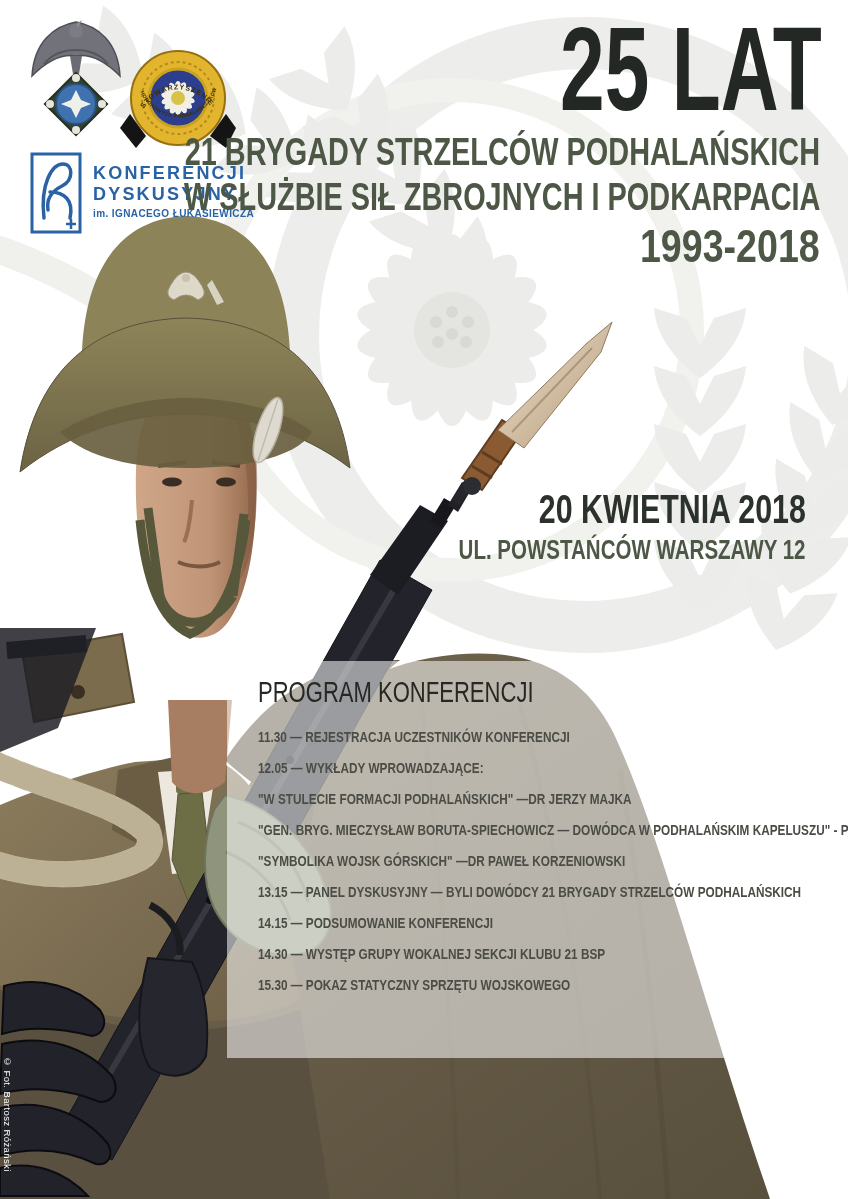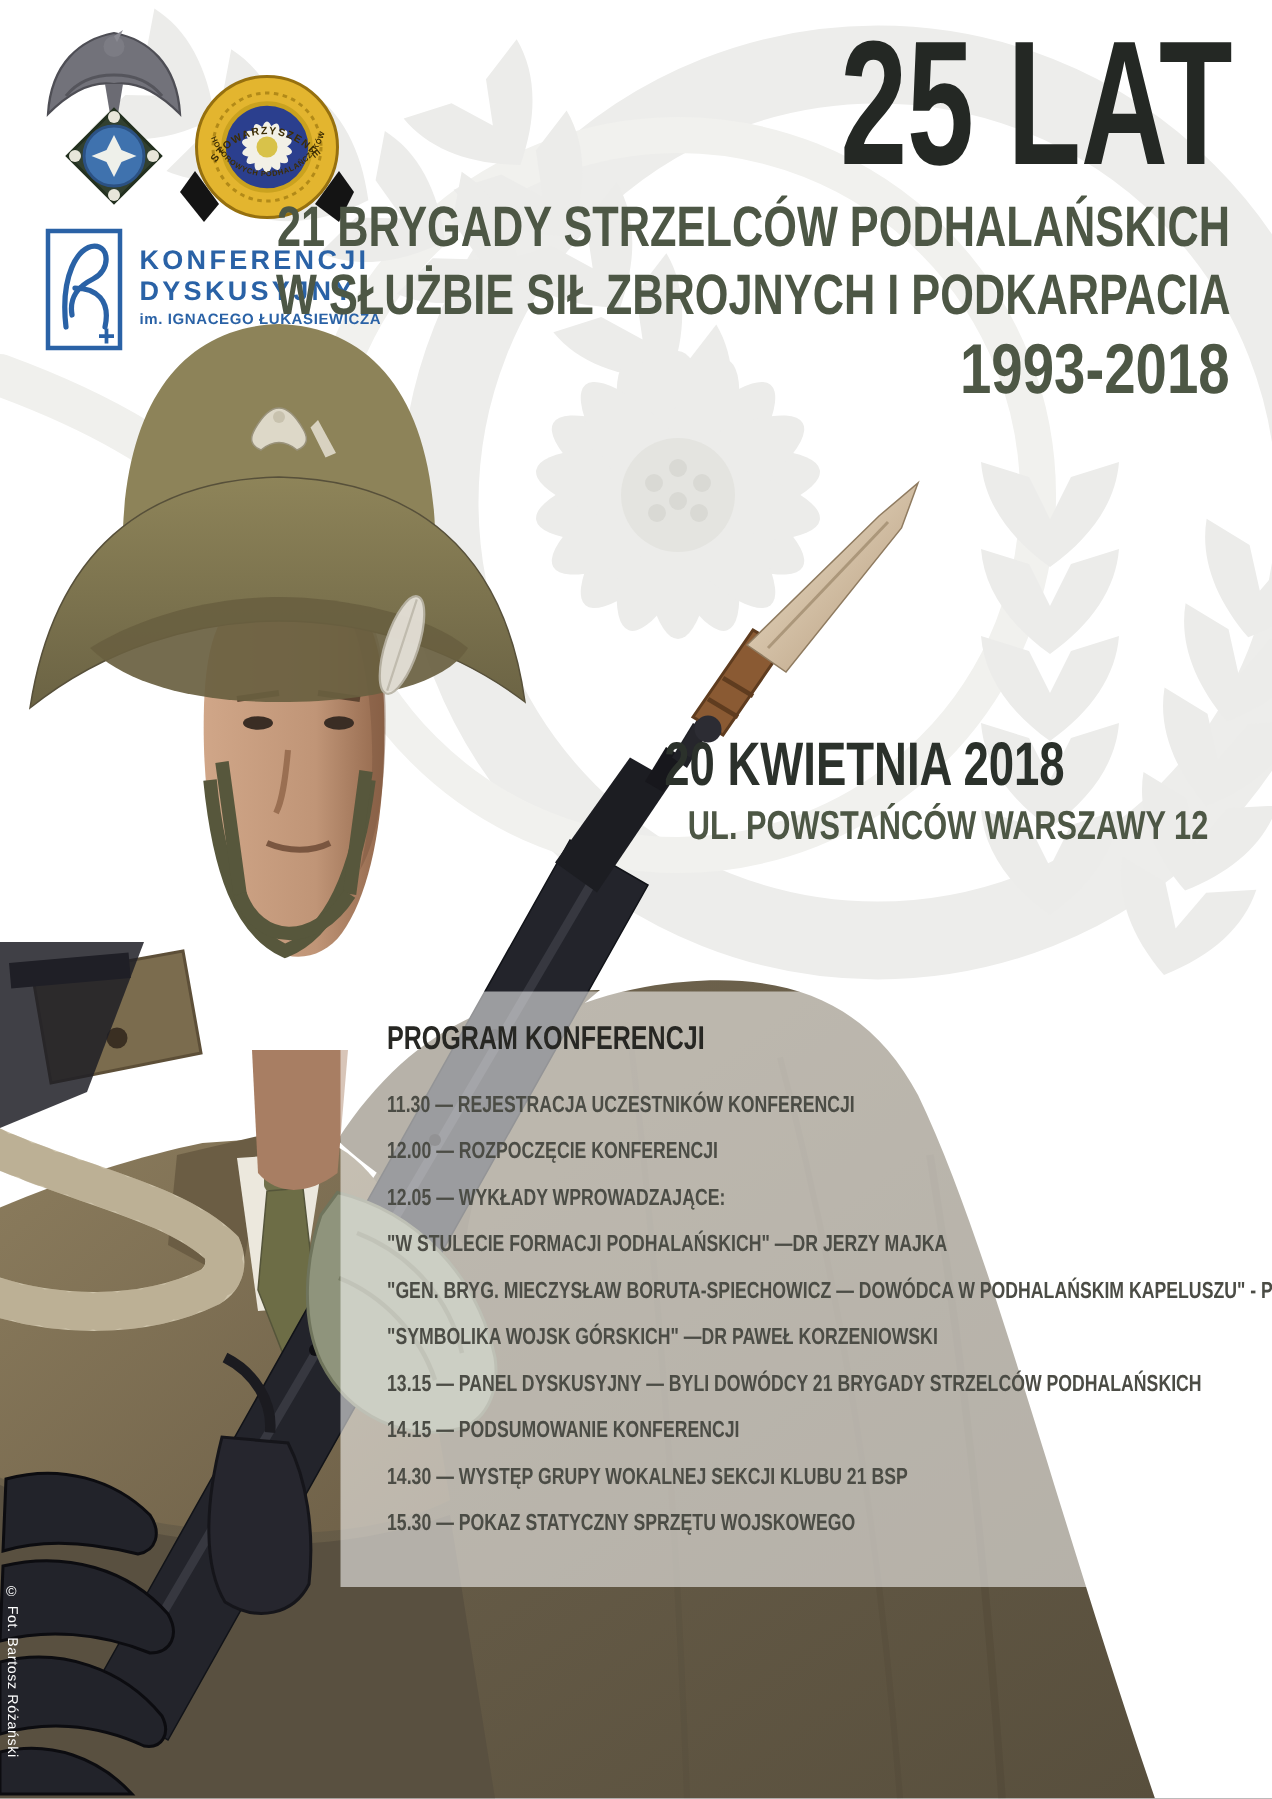"20 KWIETNIA 2018" .event { text-align: left -> right }
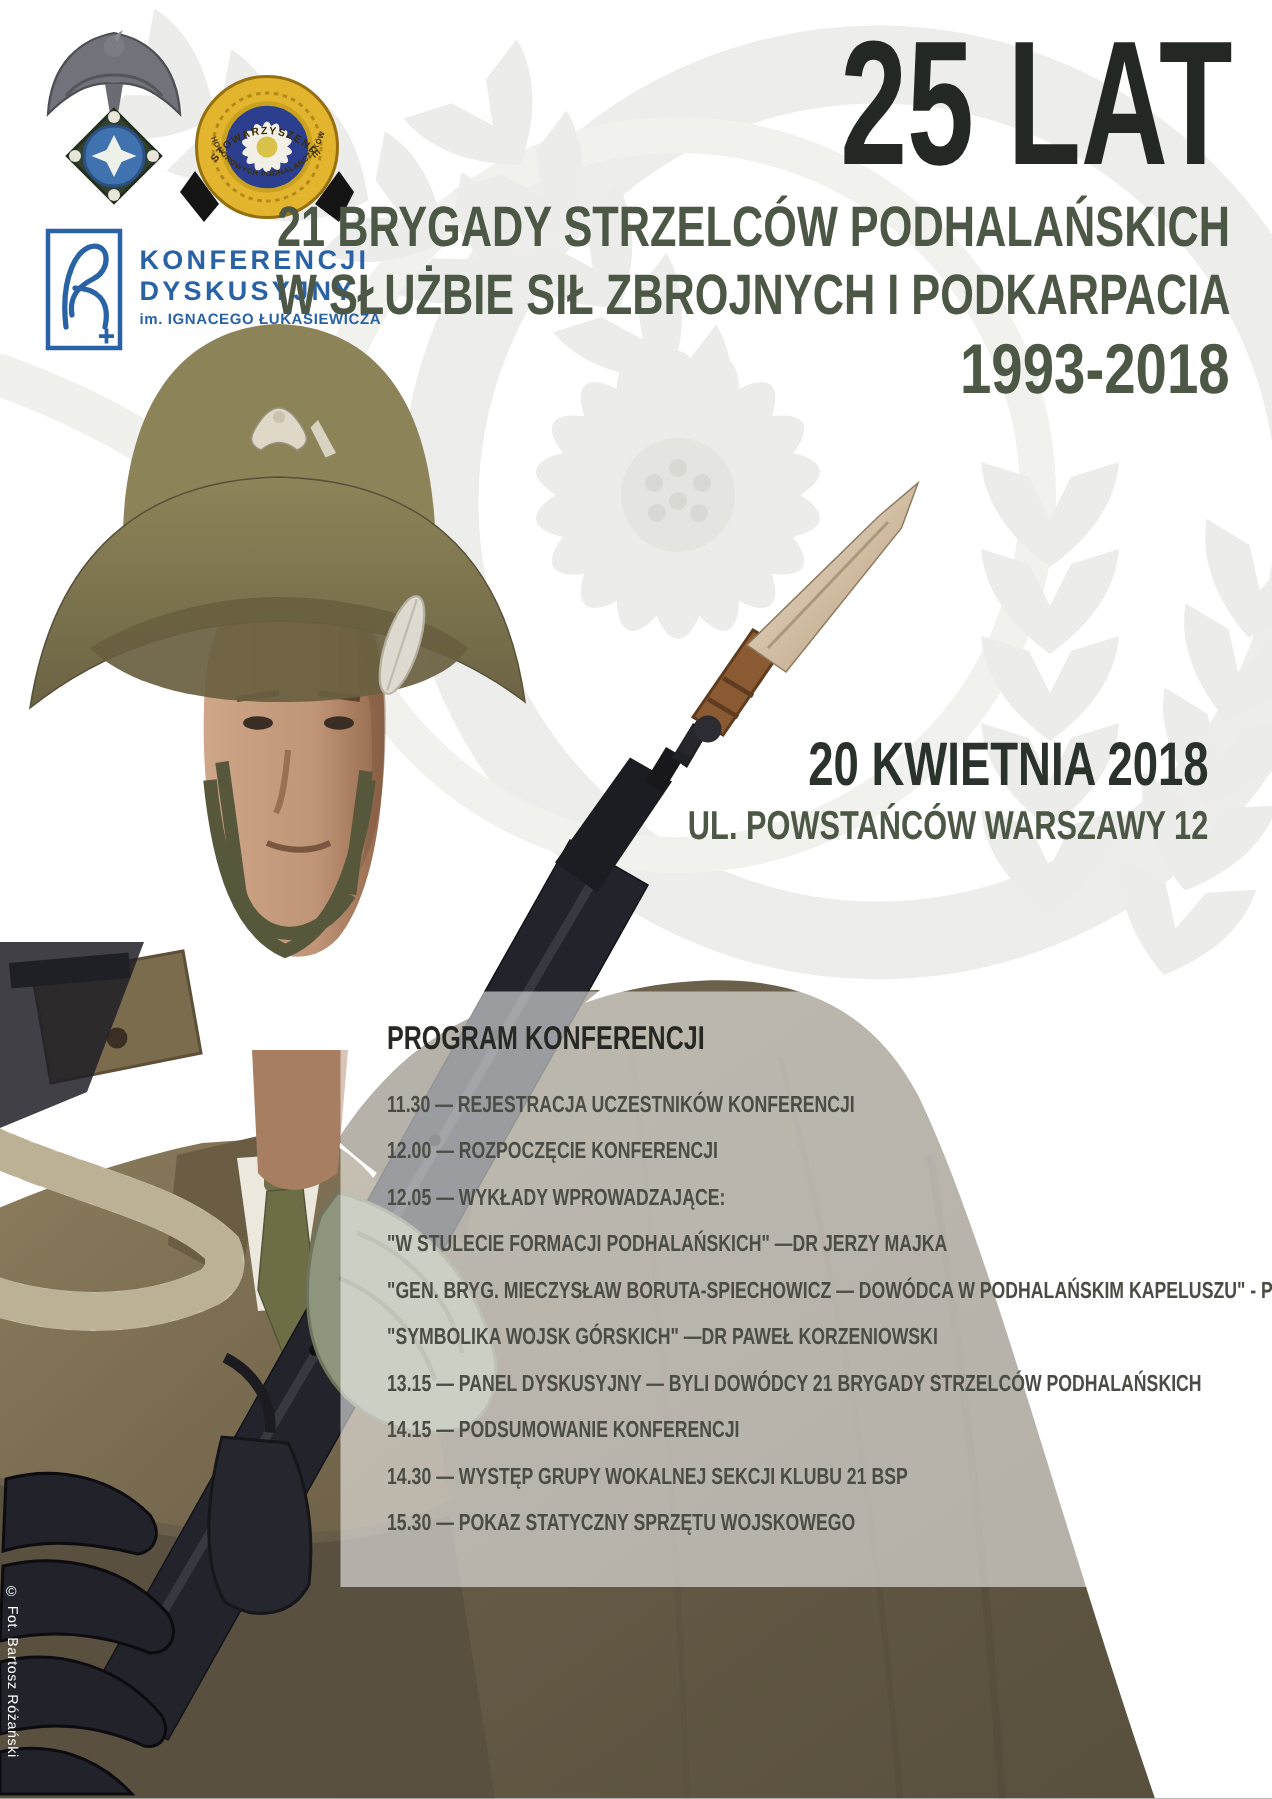"PROGRAM KONFERENCJI" .prog-head { font-size: 22px -> 29px; font-weight: bold -> normal }
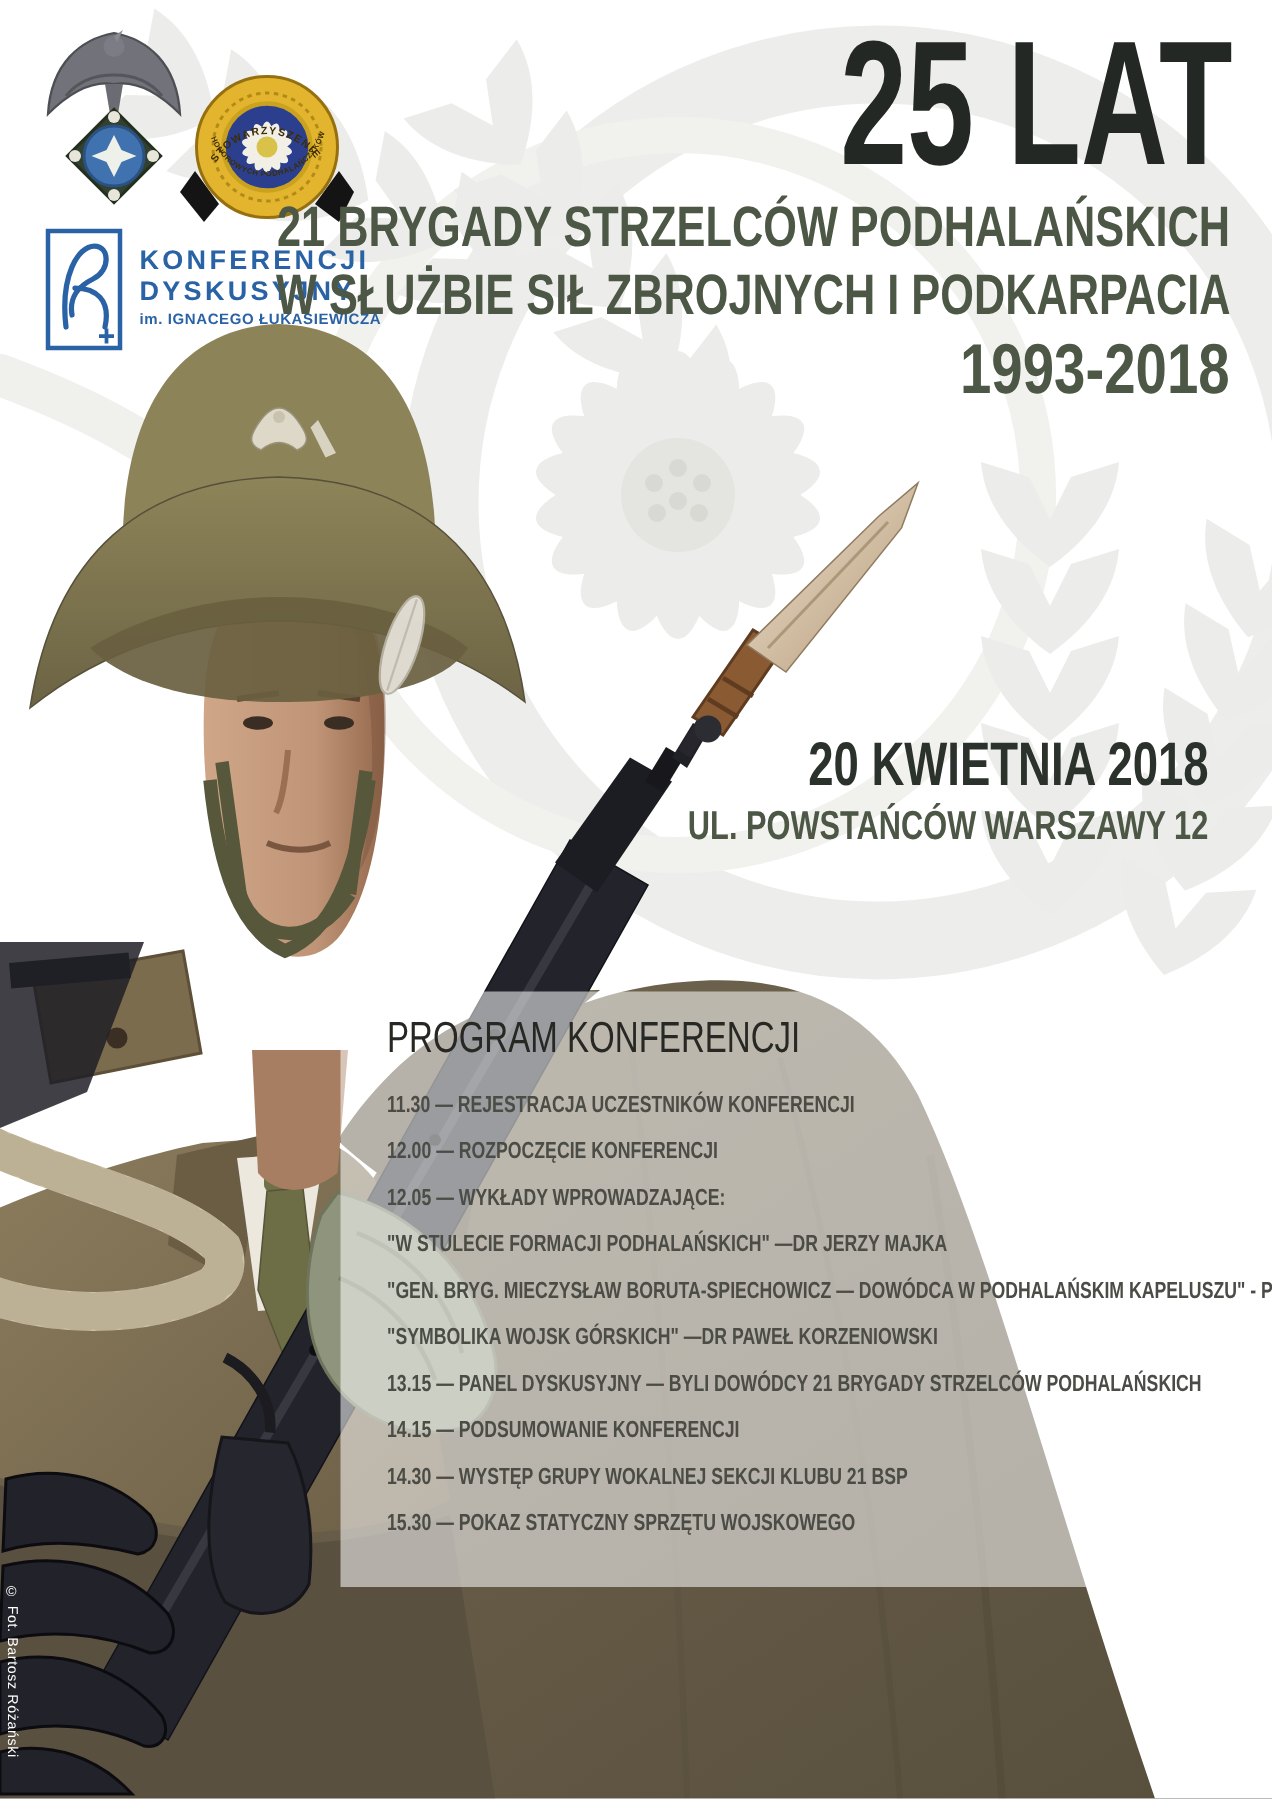"12.00 — ROZPOCZĘCIE KONFERENCJI" li { html: <li><span>12.00 — ROZPOCZĘCIE KONFERENCJI</span></li> -> none }
